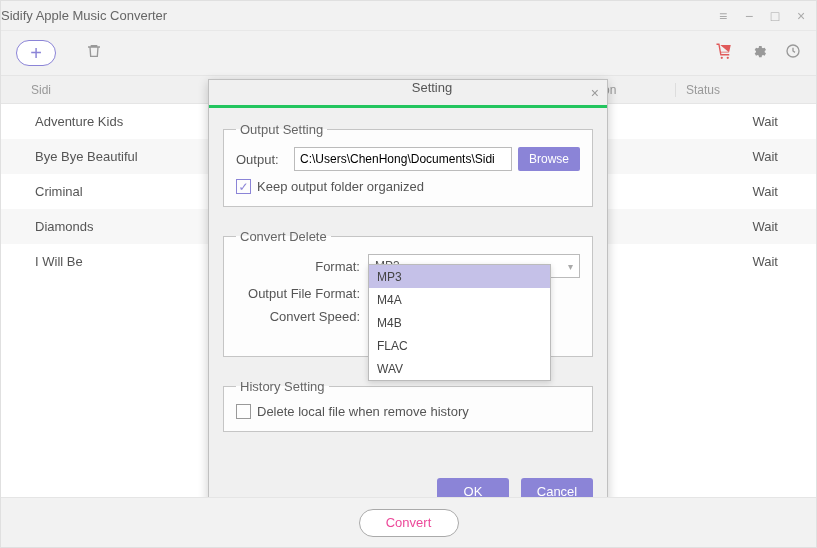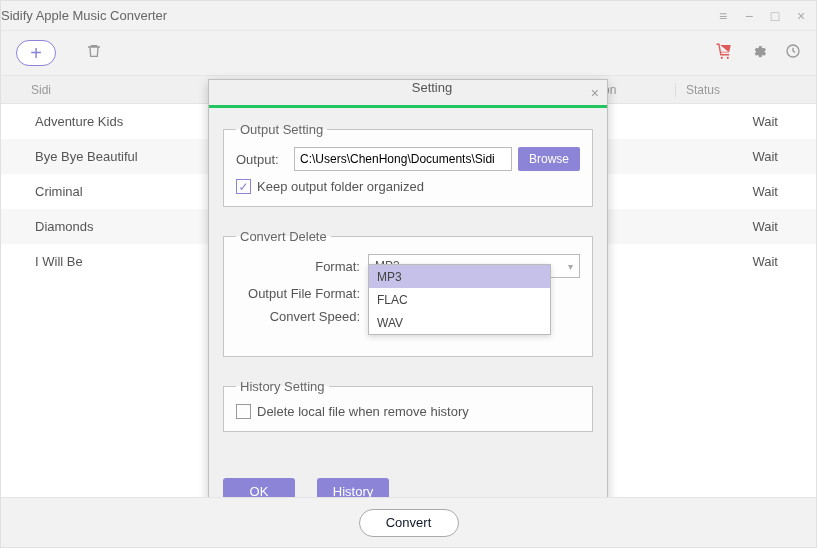"M4A" div.dropdown-item { html: none -> <div>M4A</div> }
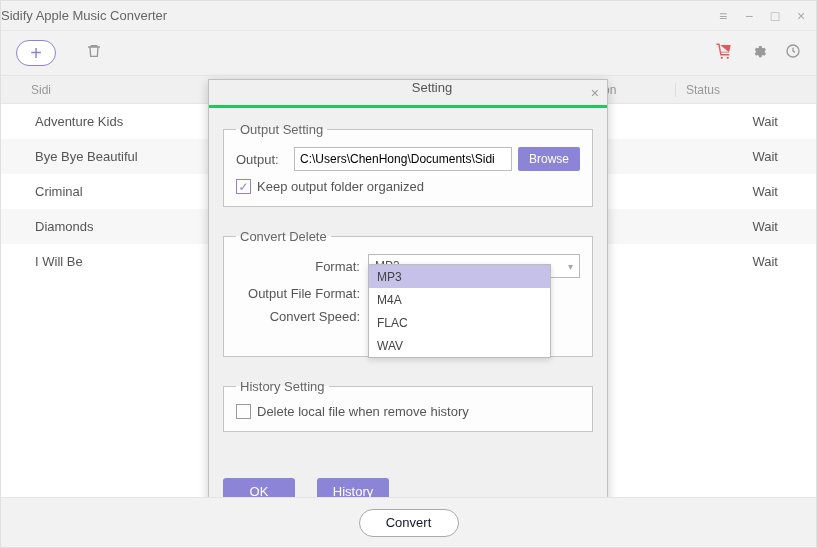"M4B" div.dropdown-item { html: none -> <div>M4B</div> }
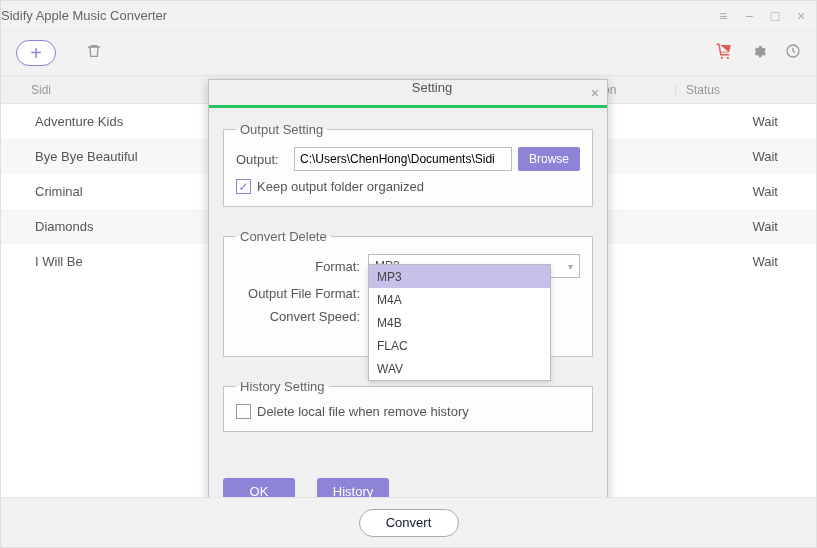"OK" .dialog-footer { gap: 22px -> 12px; justify-content: none -> flex-end }
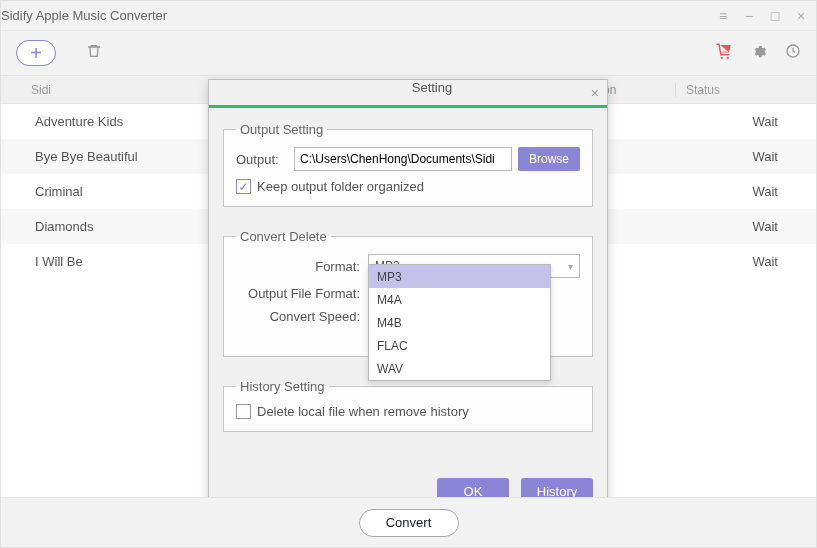"History" button.cancel-btn { text: History -> Cancel }
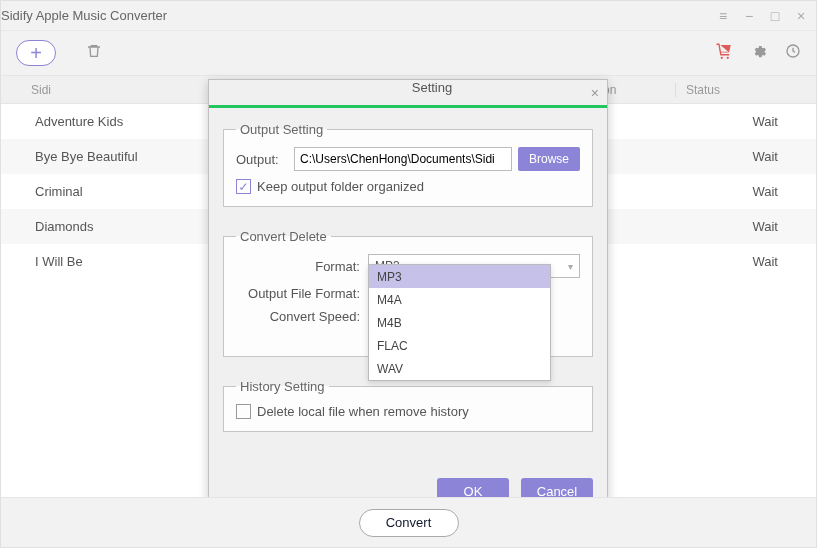"Convert" .convert-btn { color: #0f172a -> #ec4899 }
